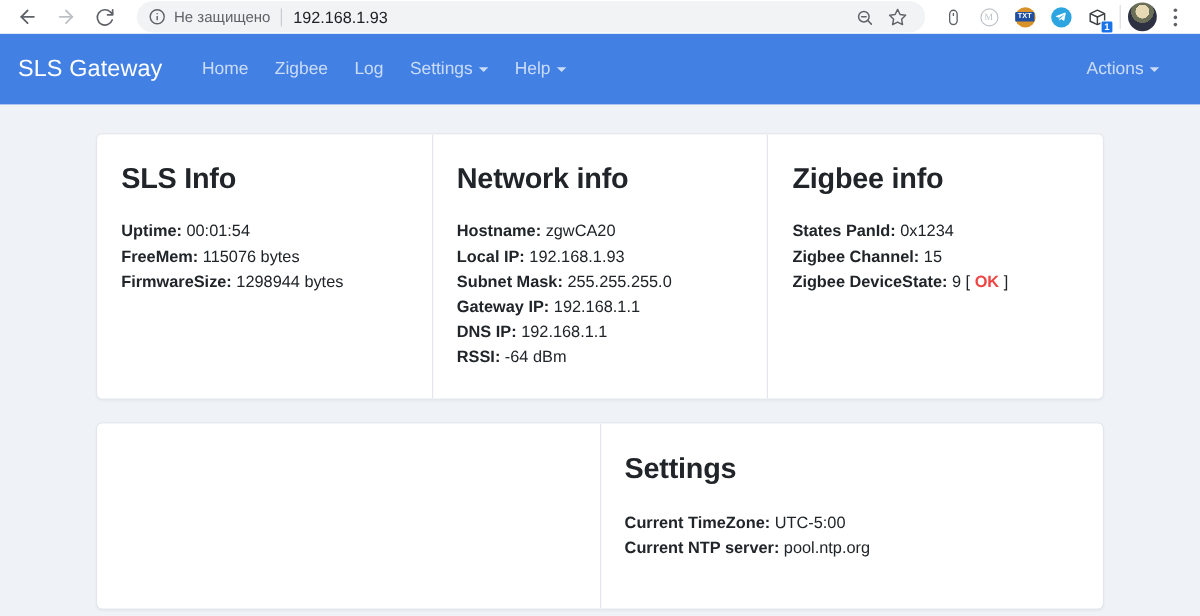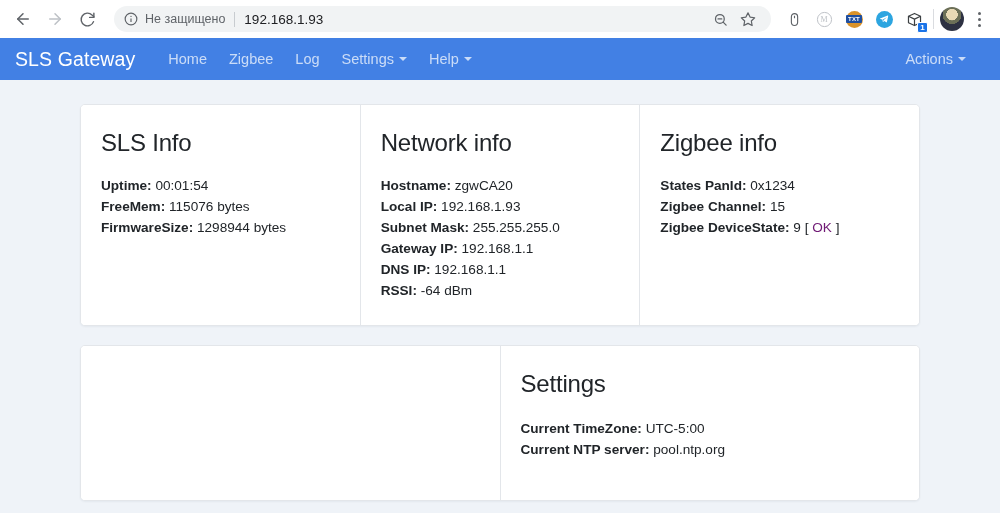"Не защищено" .browser-toolbar { height: 38px -> 28px }
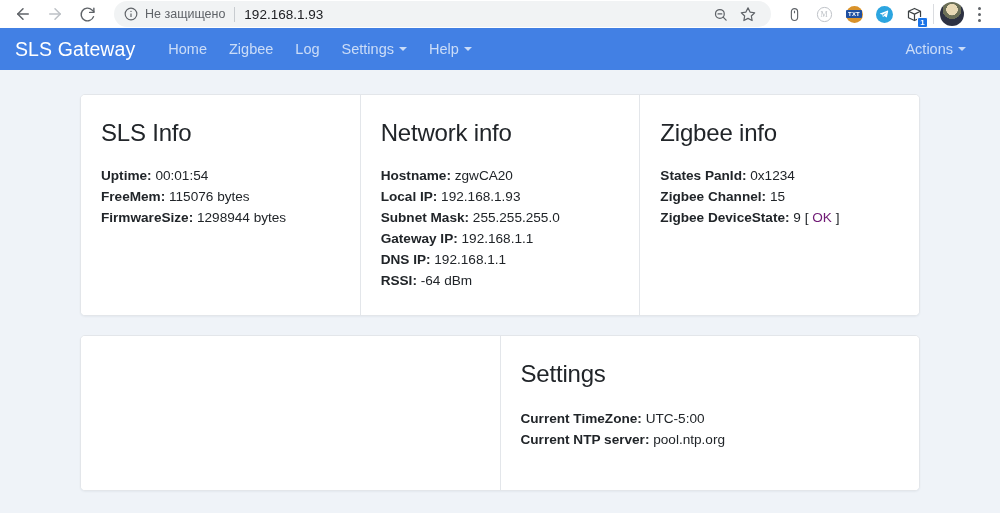"SLS Gateway" .navbar { height: 42px -> 59px }
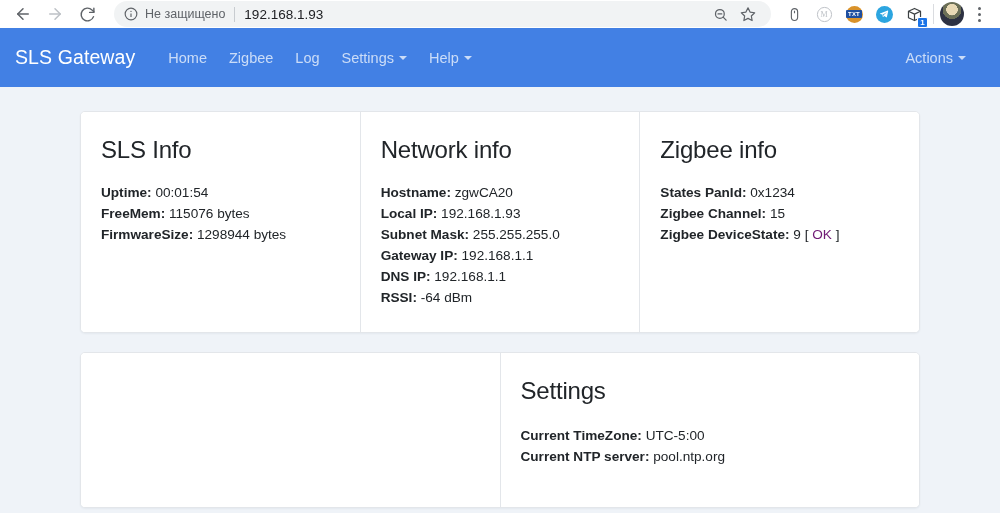"SLS Info" .card-title { font-weight: normal -> bold }
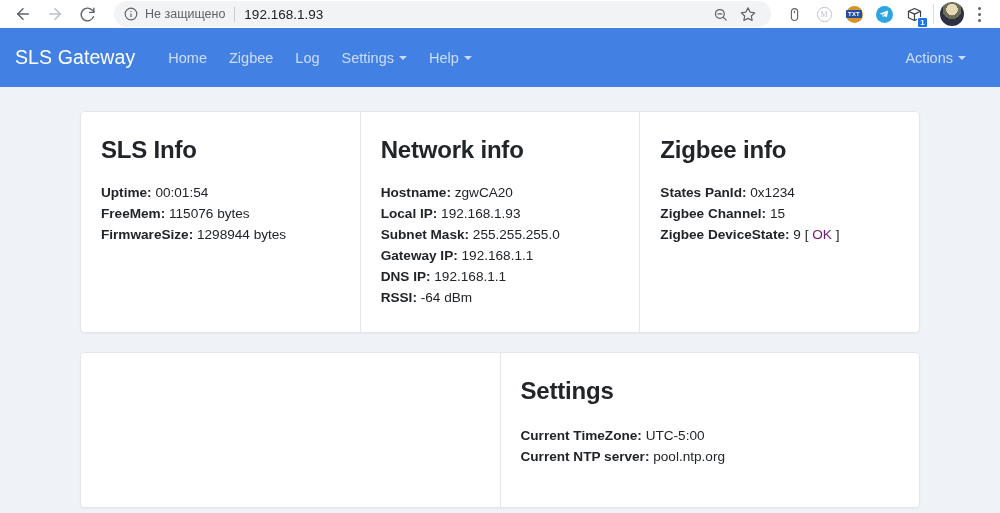"OK" .ok { color: #701a75 -> #ef4444; font-weight: normal -> bold }
